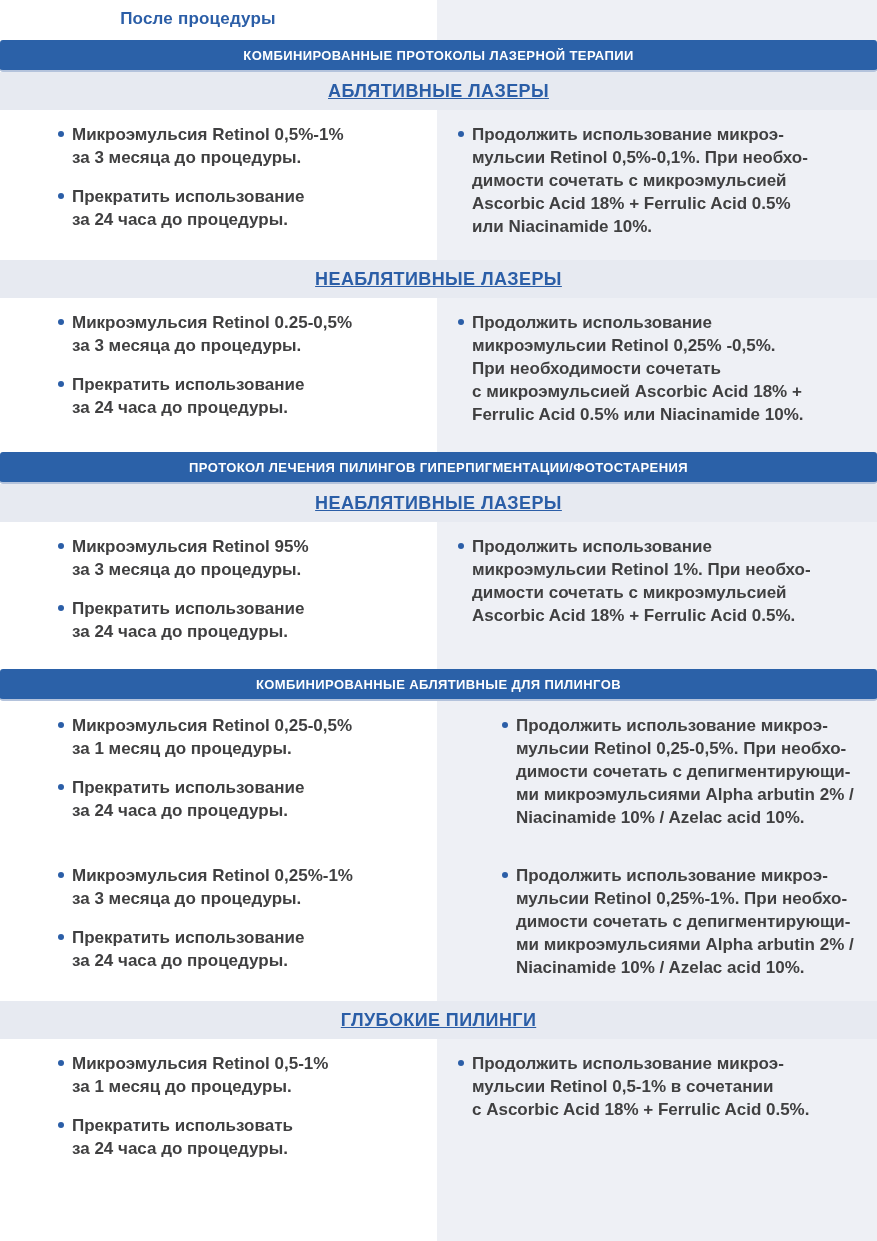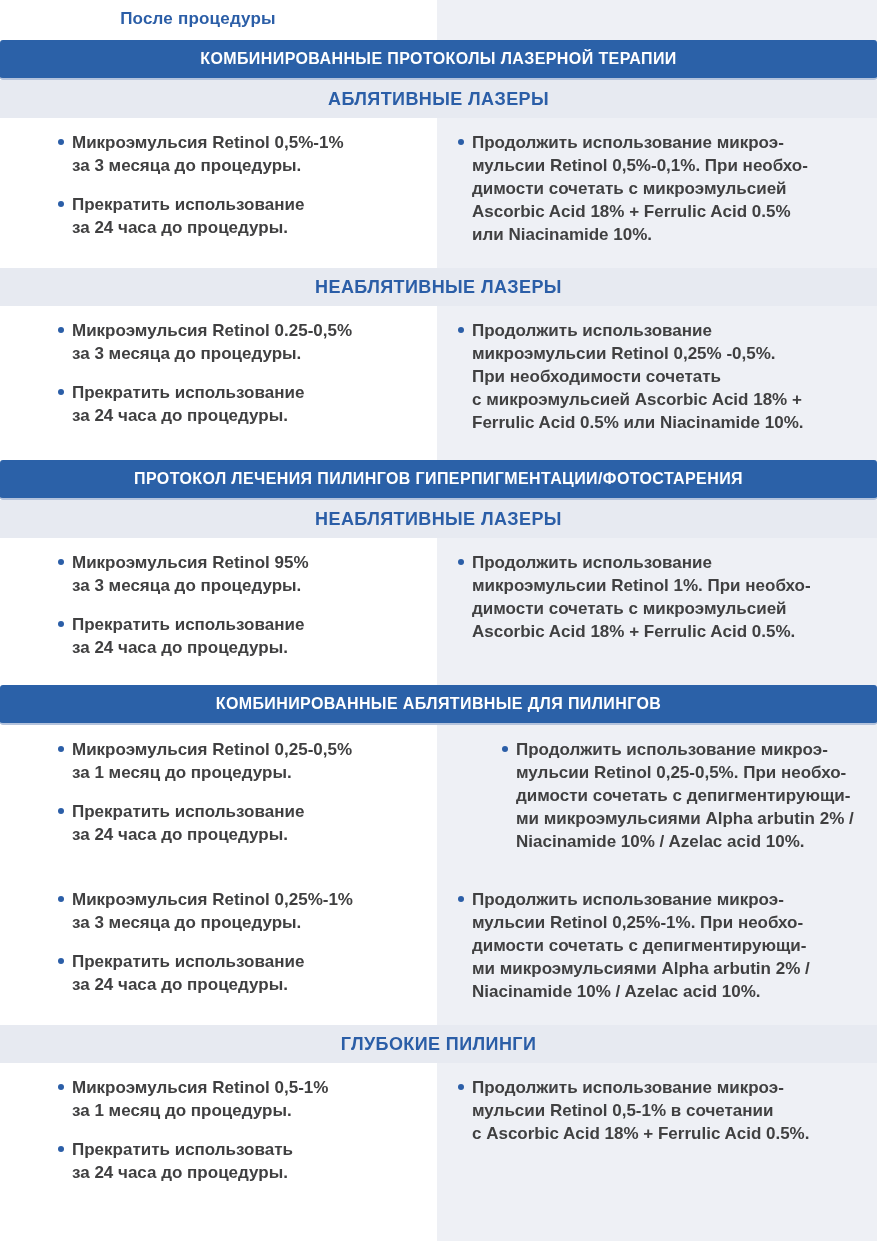"КОМБИНИРОВАННЫЕ ПРОТОКОЛЫ ЛАЗЕРНОЙ" .main-banner { font-size: 16px -> 13px; height: 40px -> 32px }
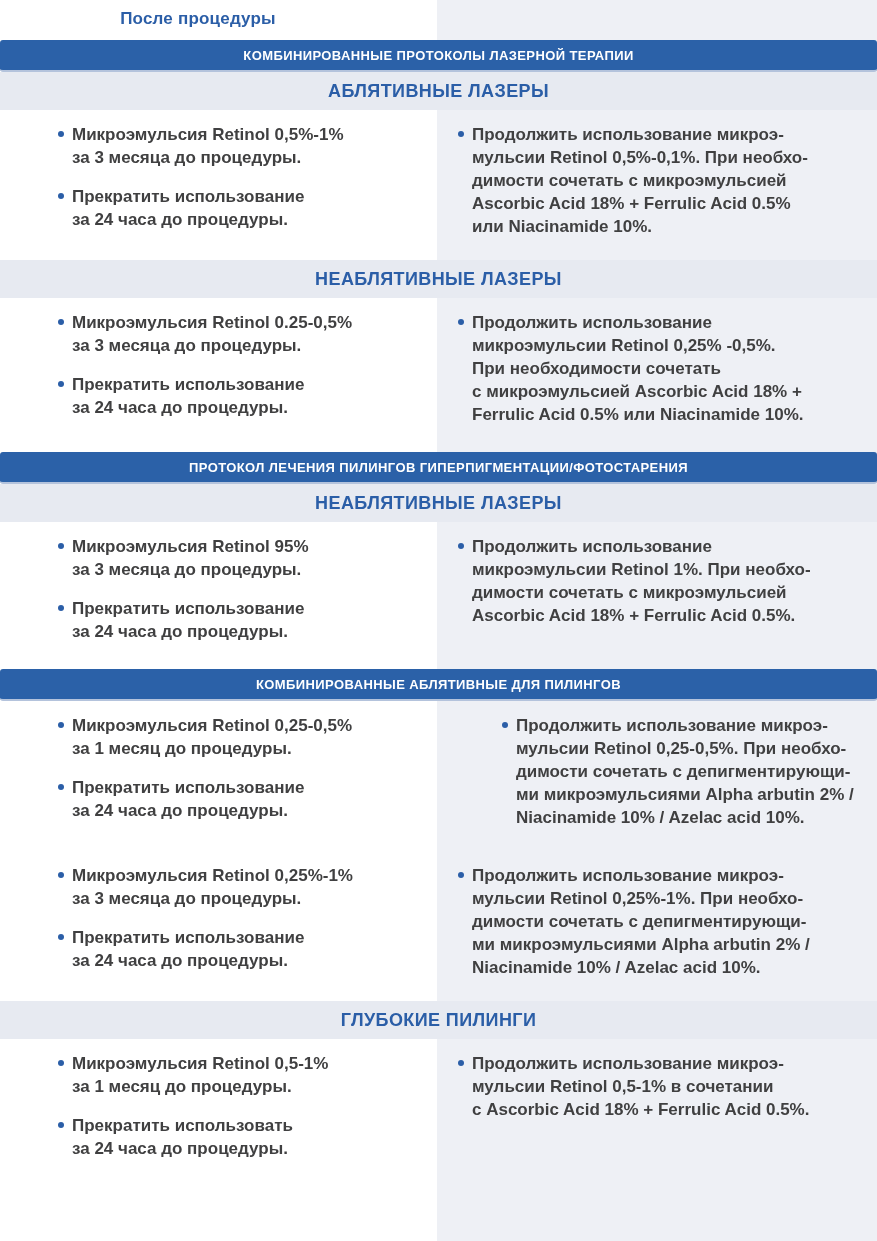"АБЛЯТИВНЫЕ ЛАЗЕРЫ" .sub-banner { text-decoration: none -> underline }
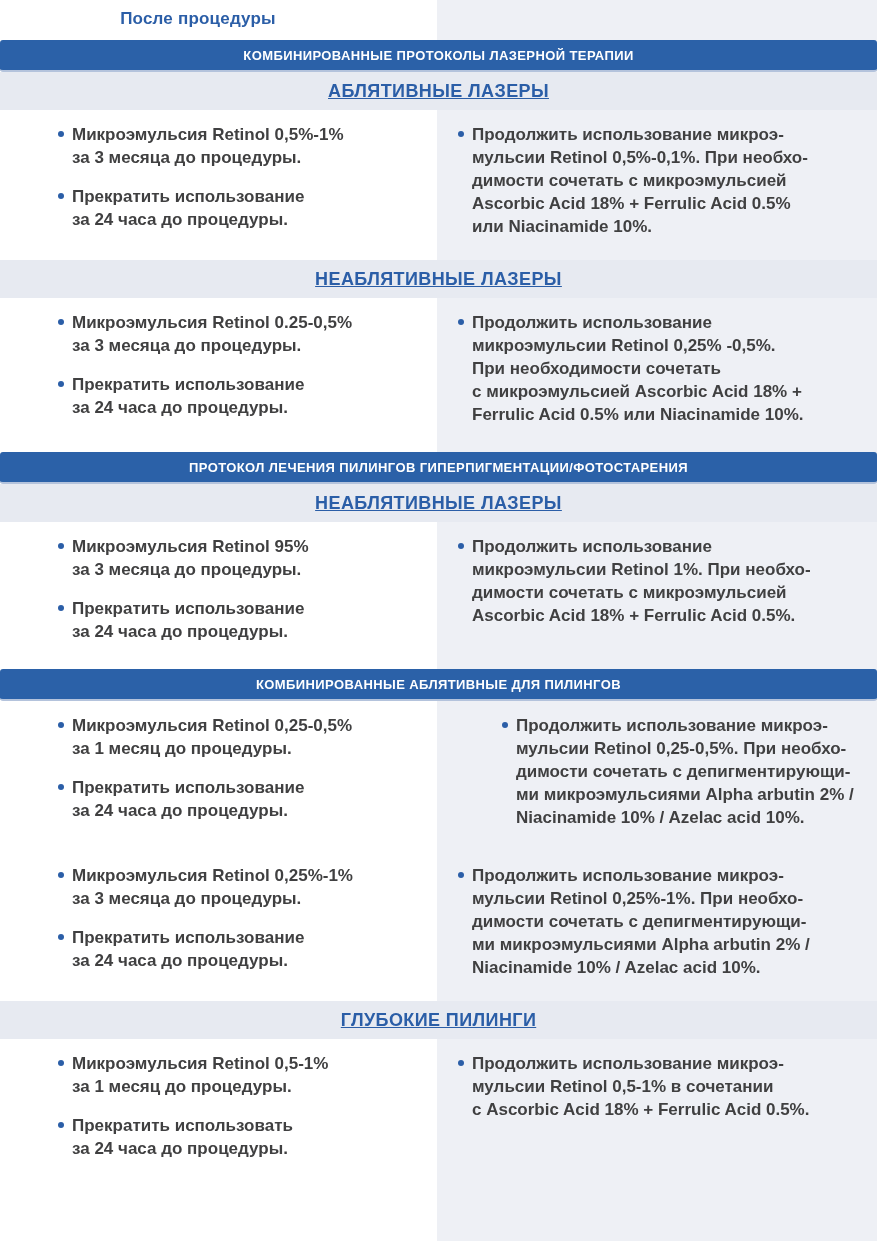"Микроэмульсия Retinol 0,25%-1%" .r5 { gap: none -> 44px }
